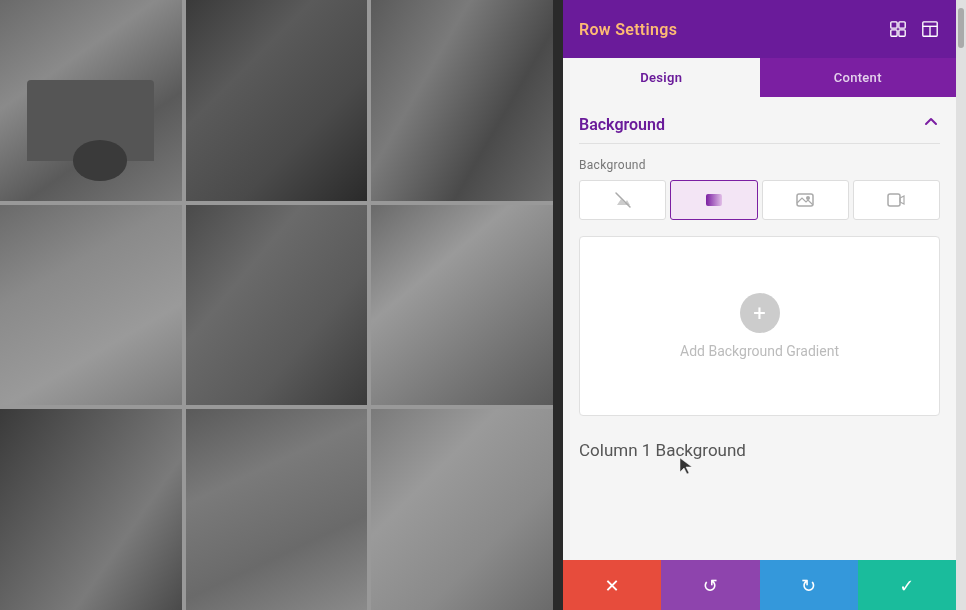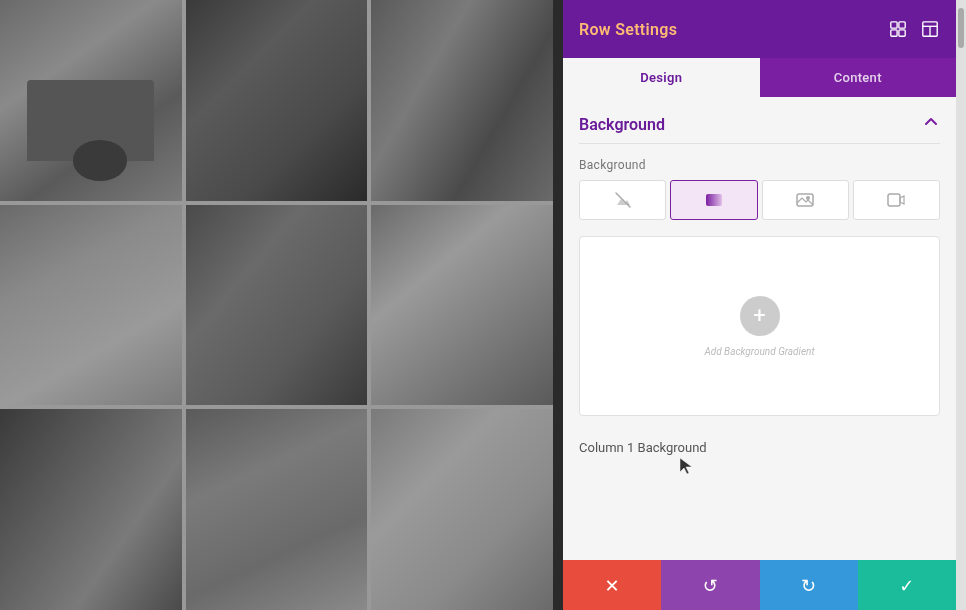"Add Background Gradient" .gradient-add-label { font-size: 10px -> 14px; font-style: italic -> none }
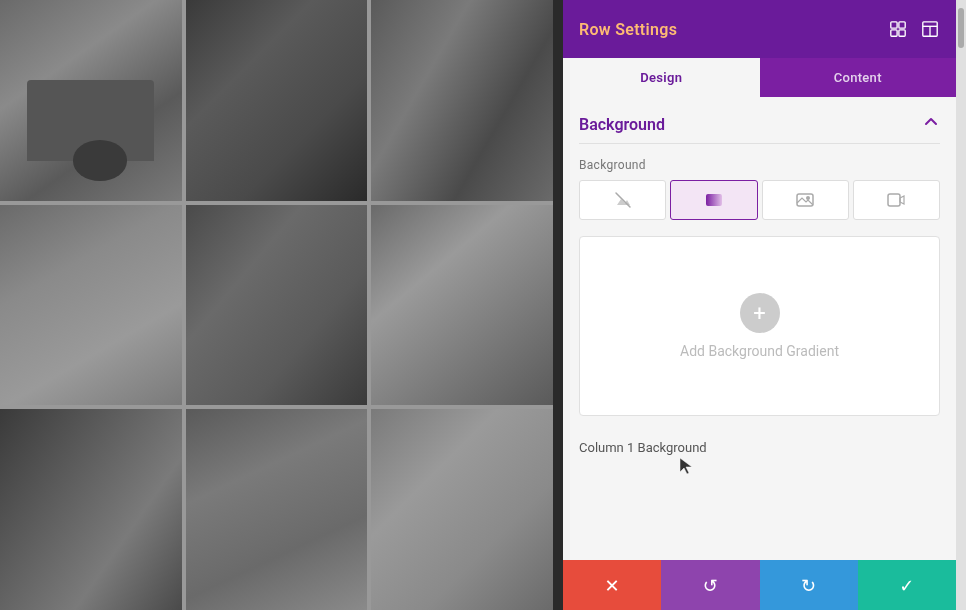"Column 1 Background" .col-bg-label { font-size: 13px -> 17px }
